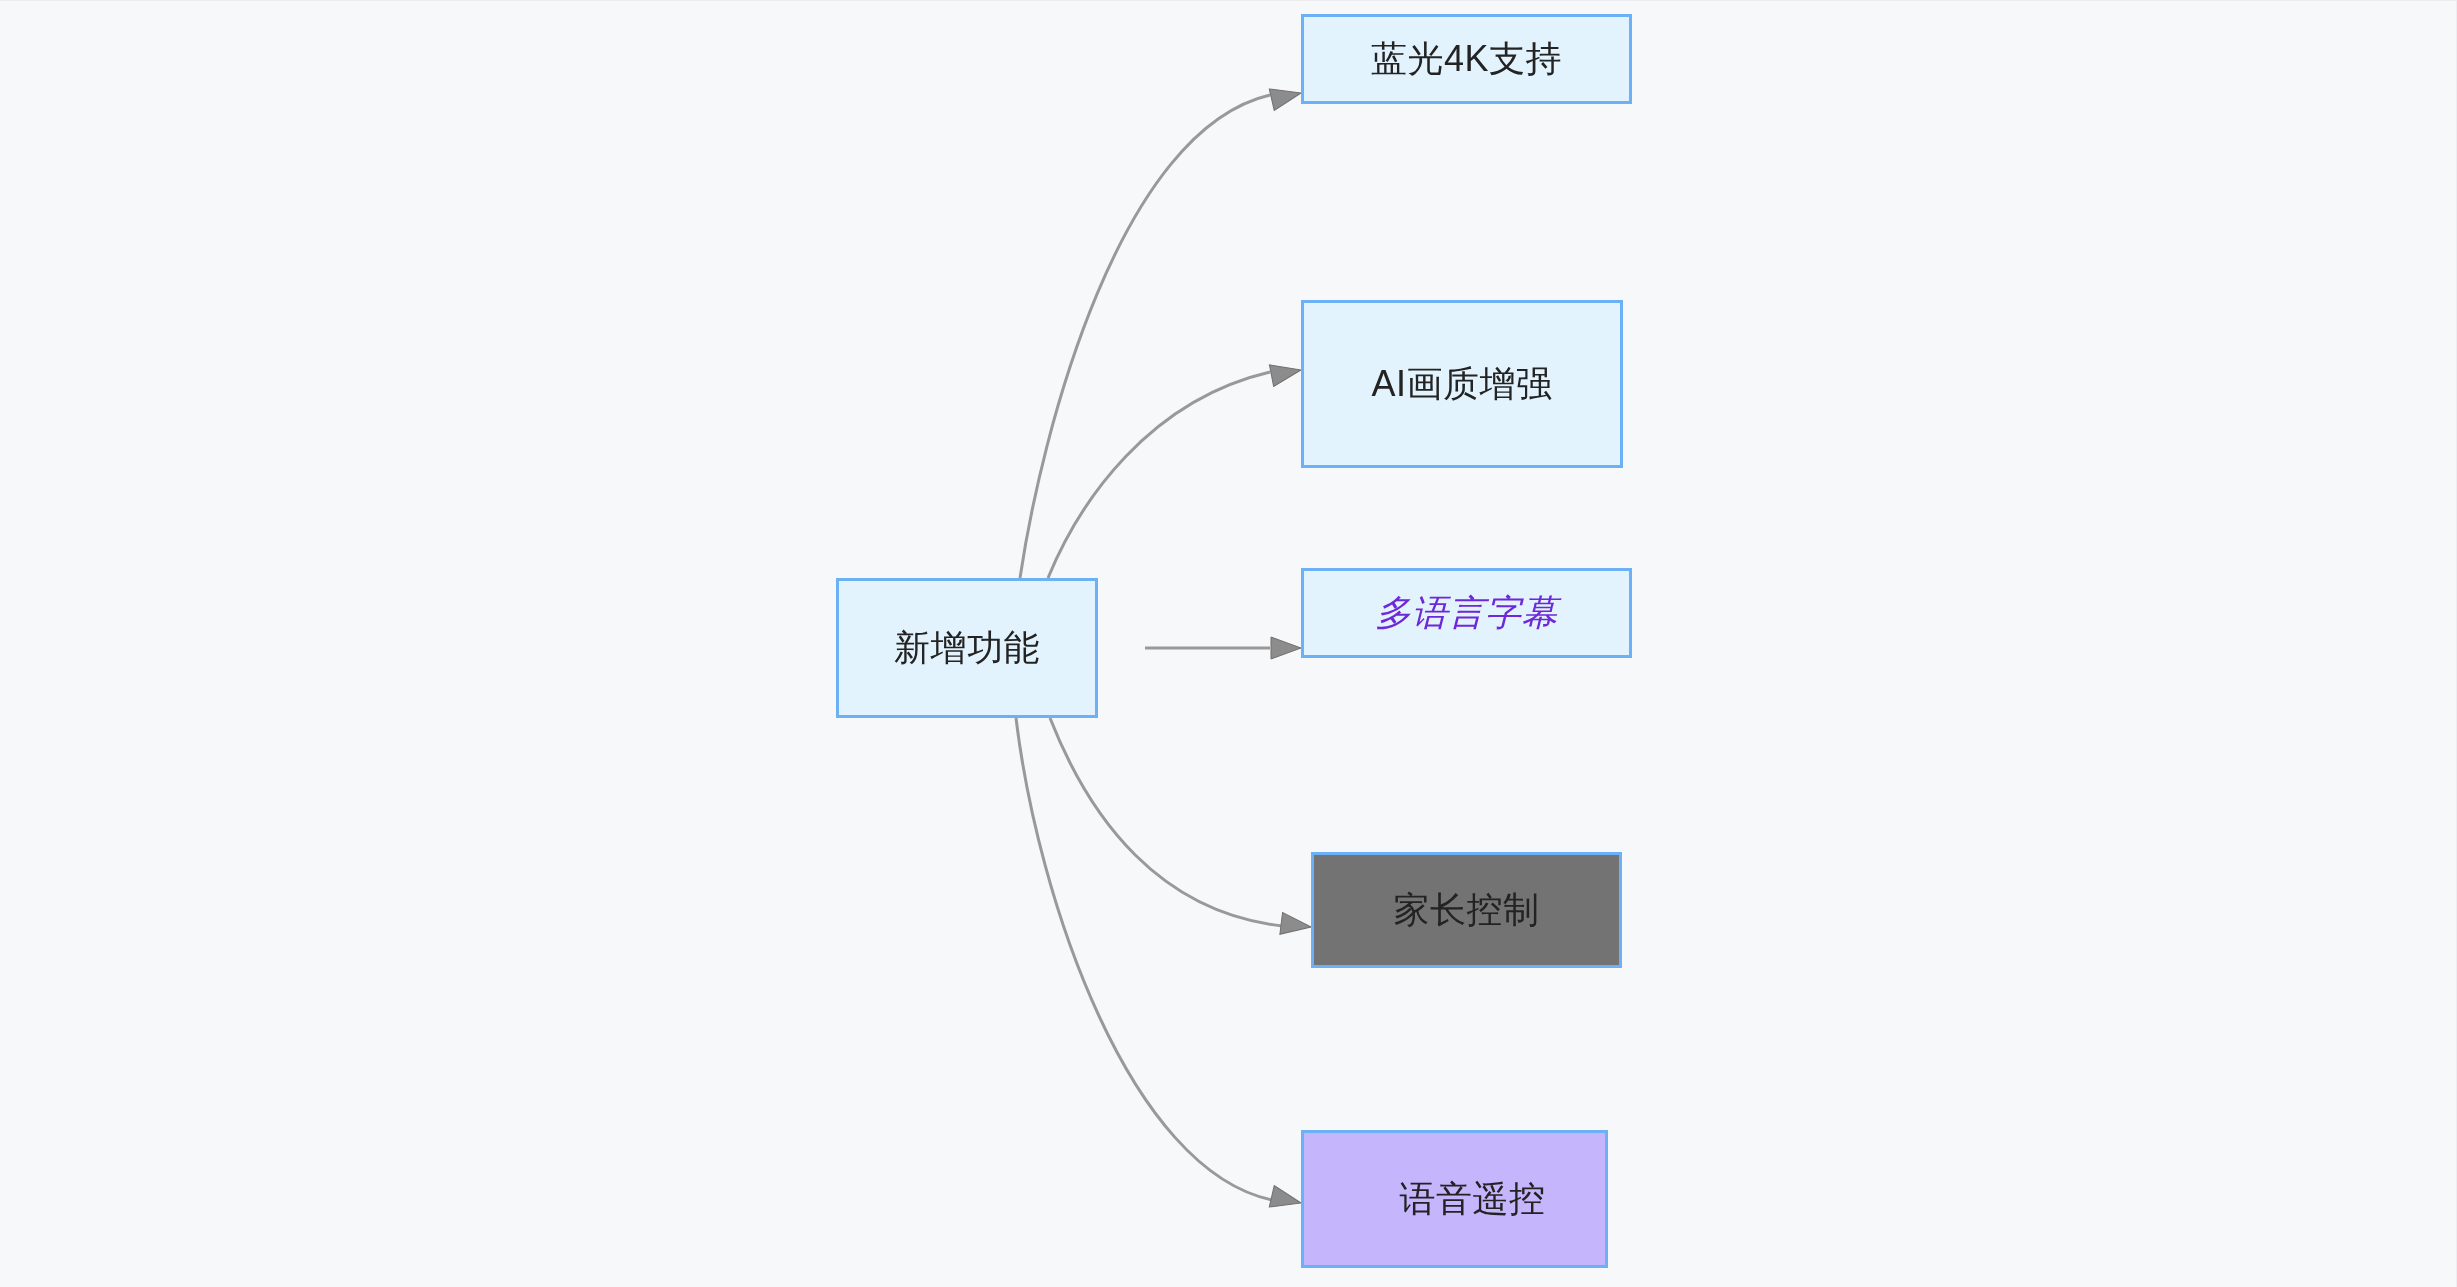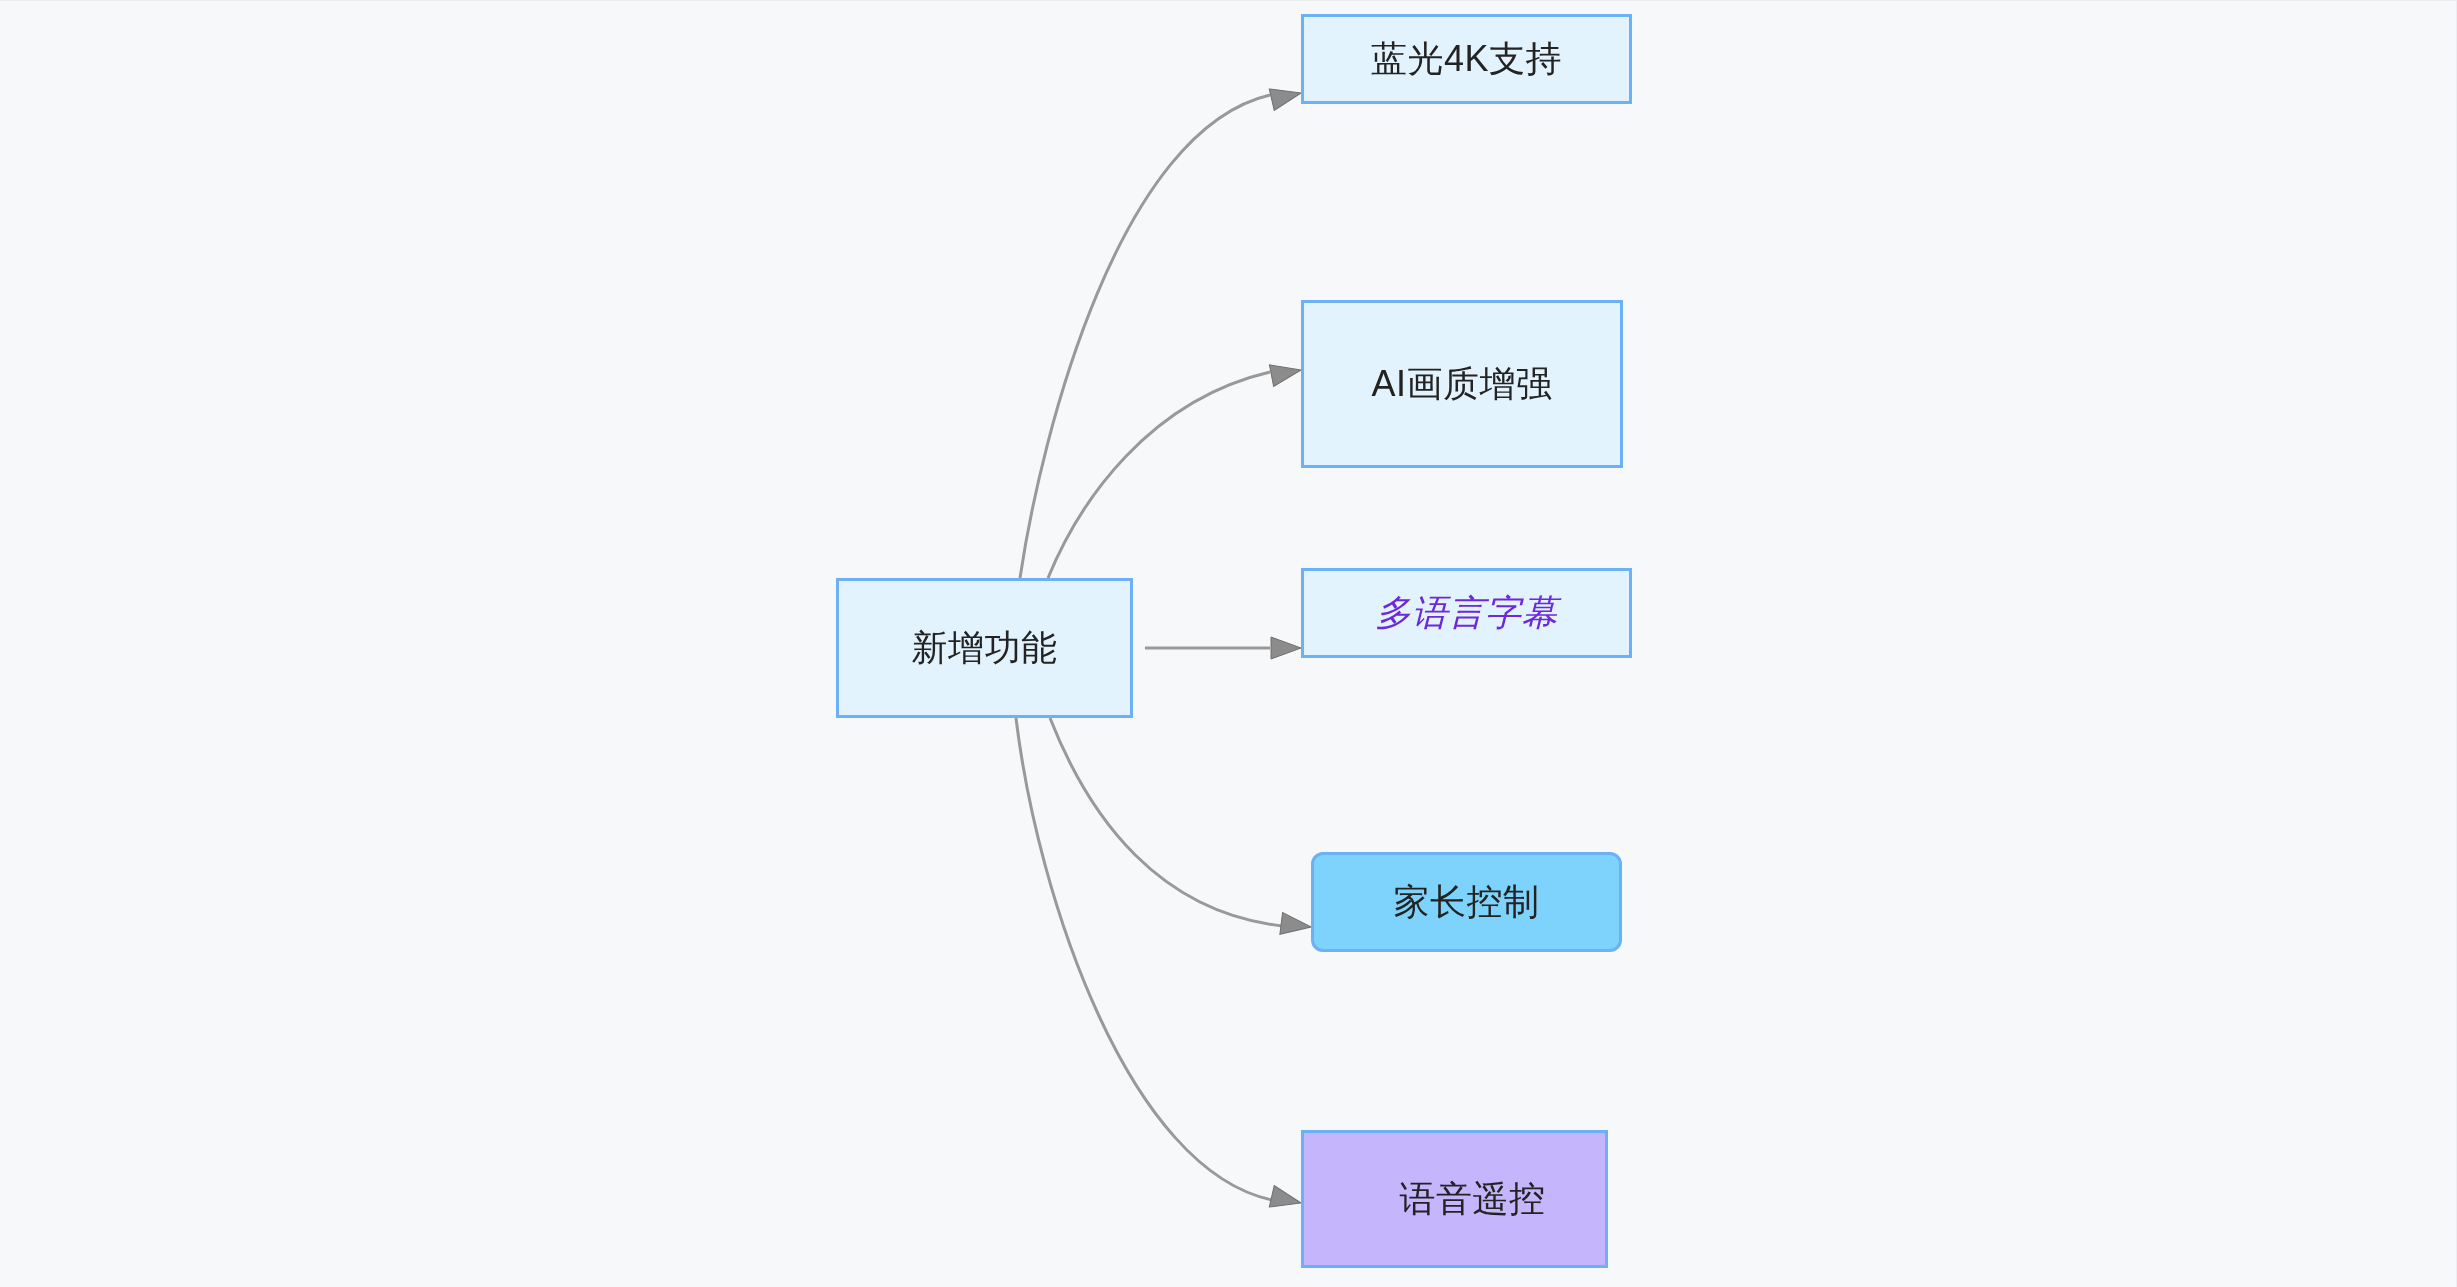"新增功能" div.node { width: 297px -> 262px }
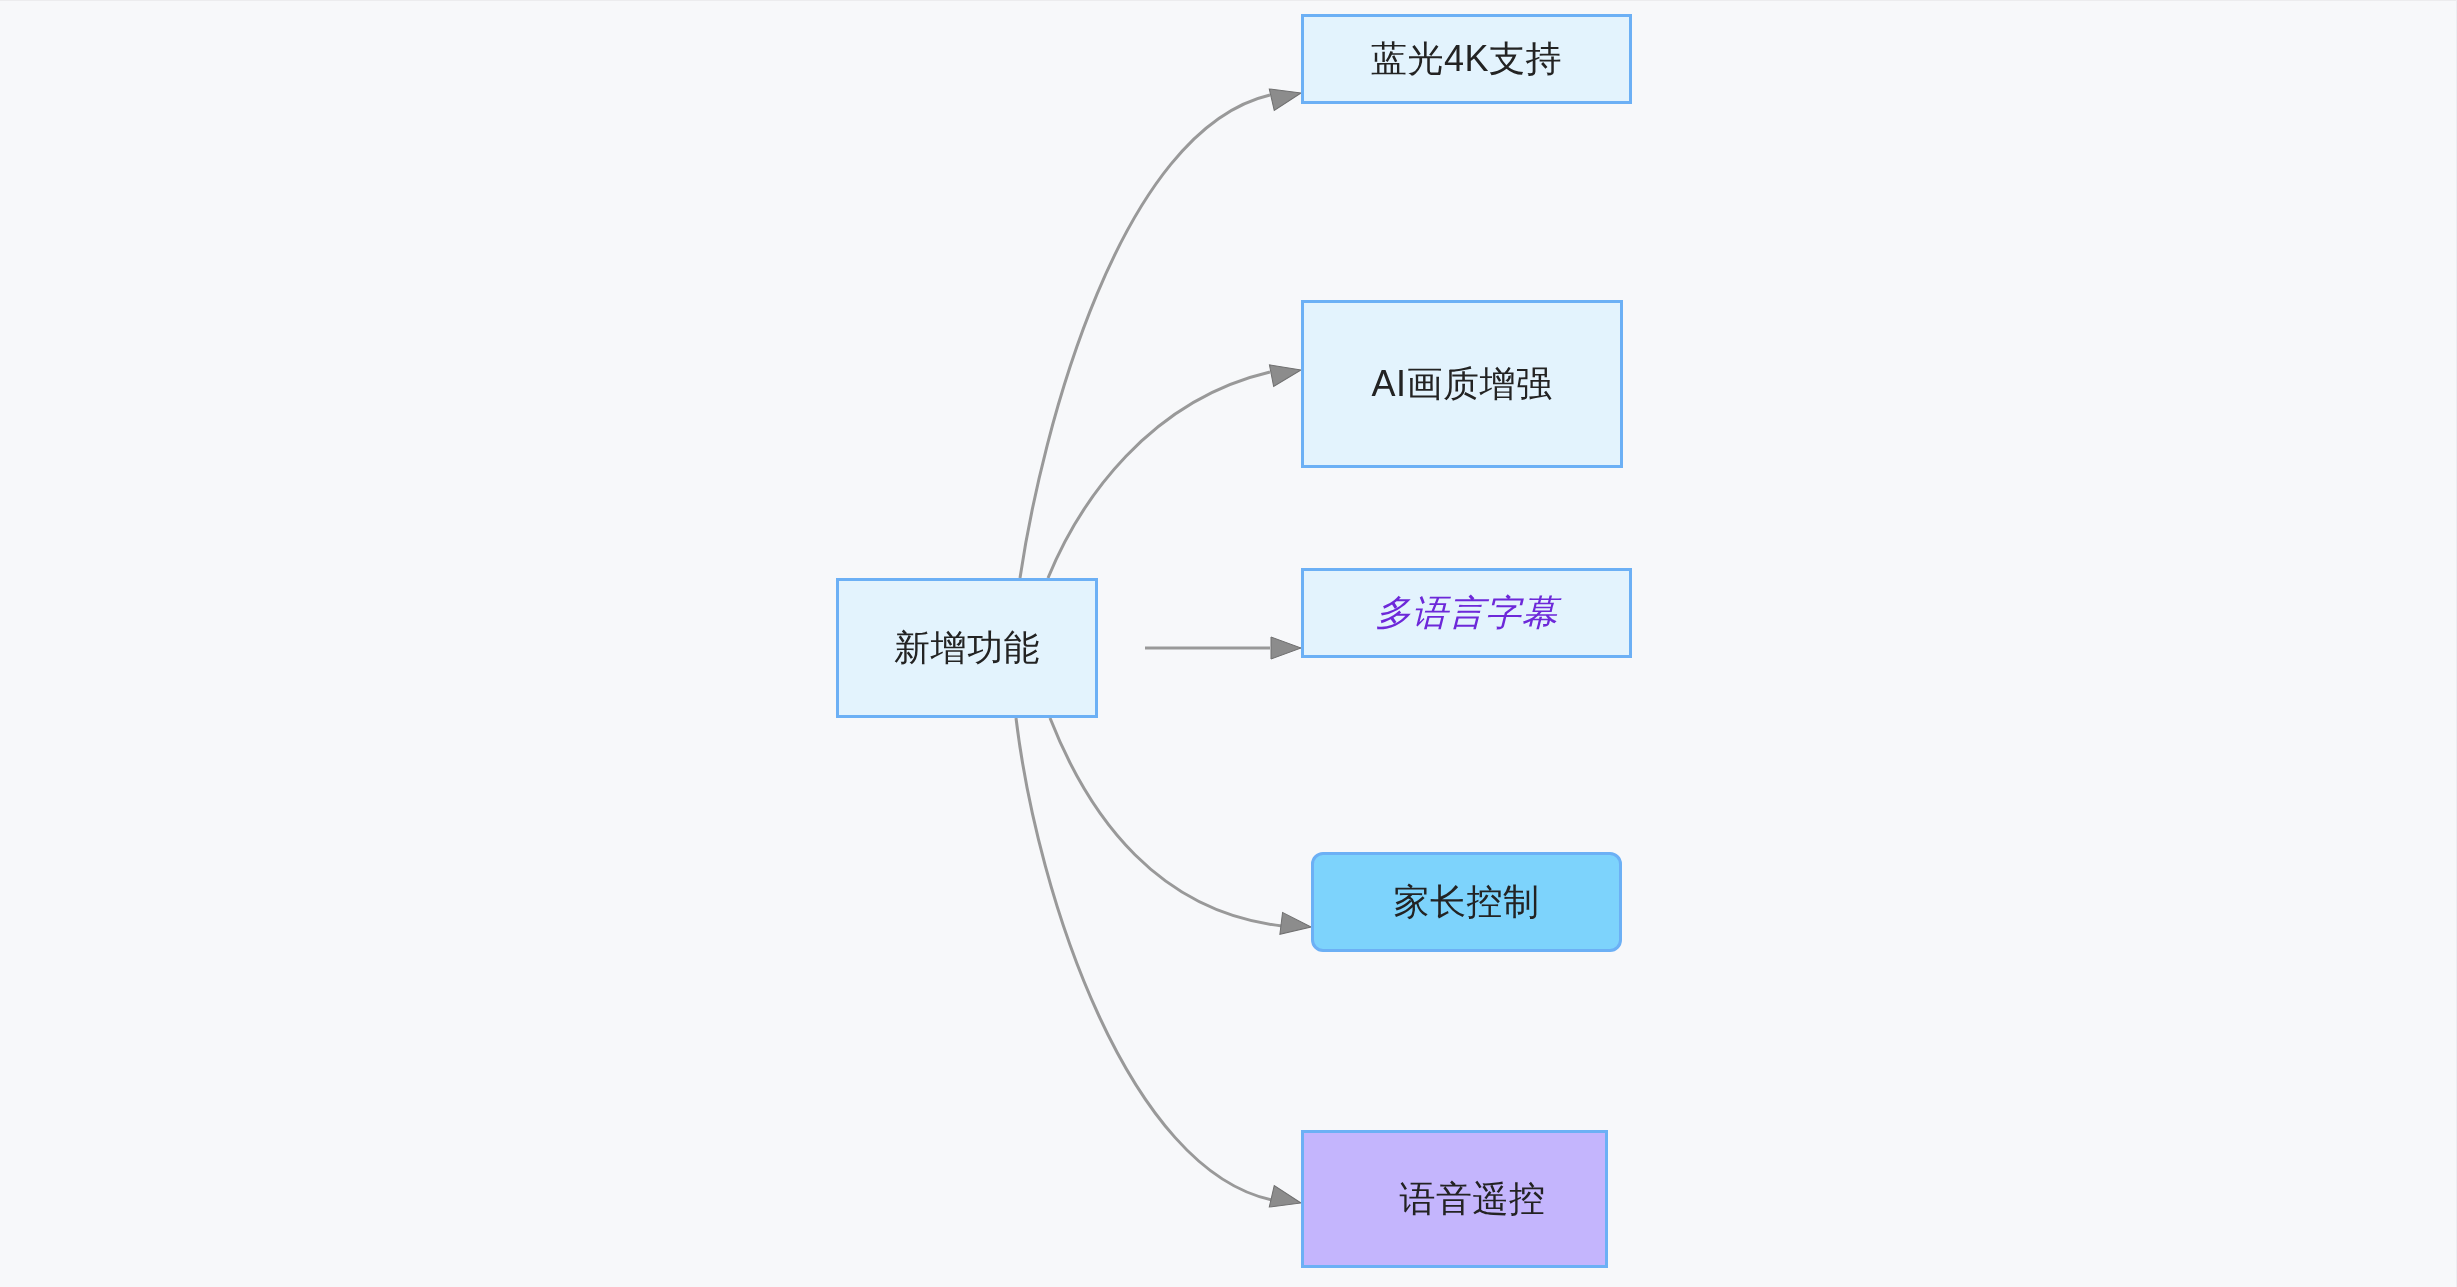"家长控制" div.node { background: #7dd3fc -> #737373; border-radius: 12px -> none; height: 100px -> 116px }
